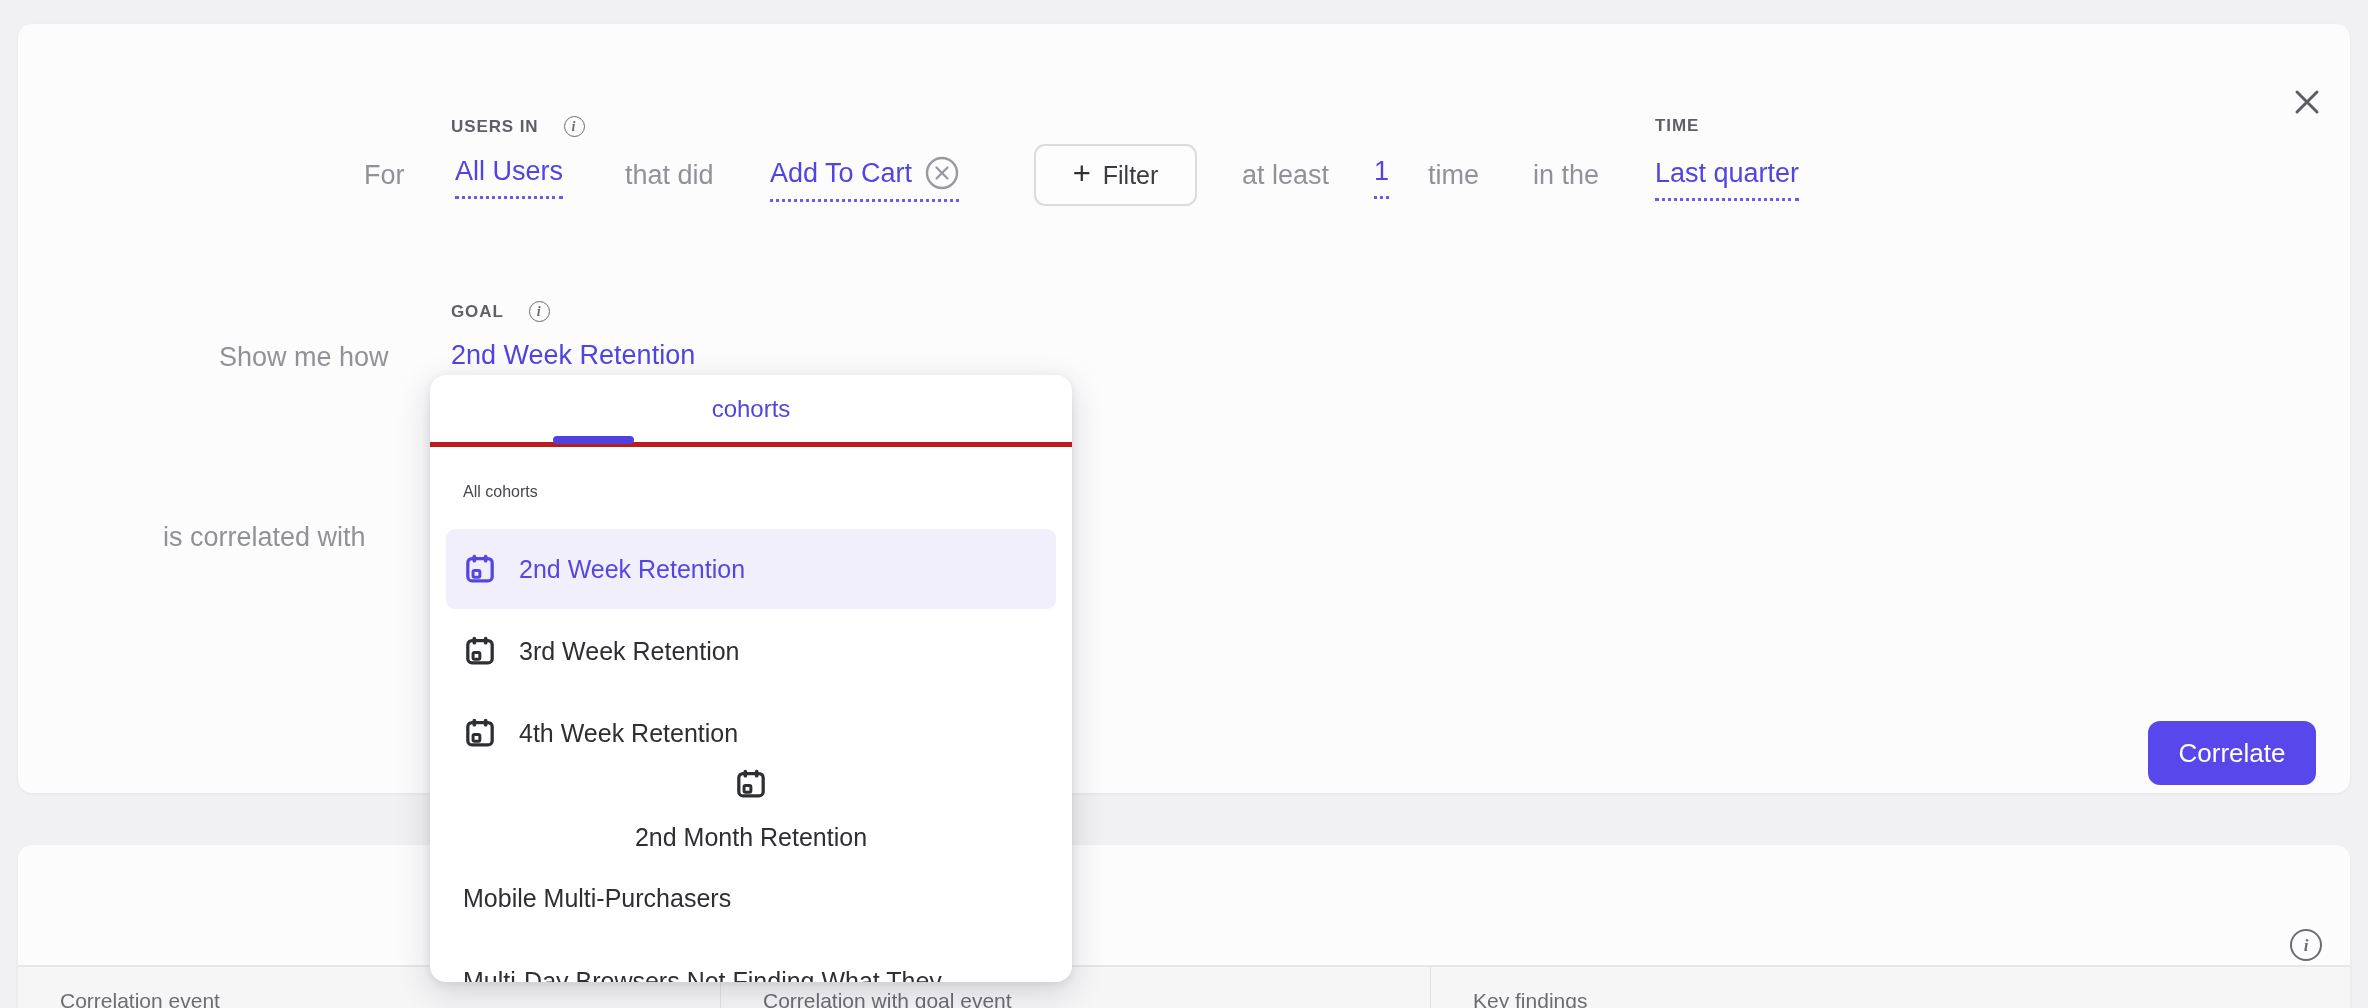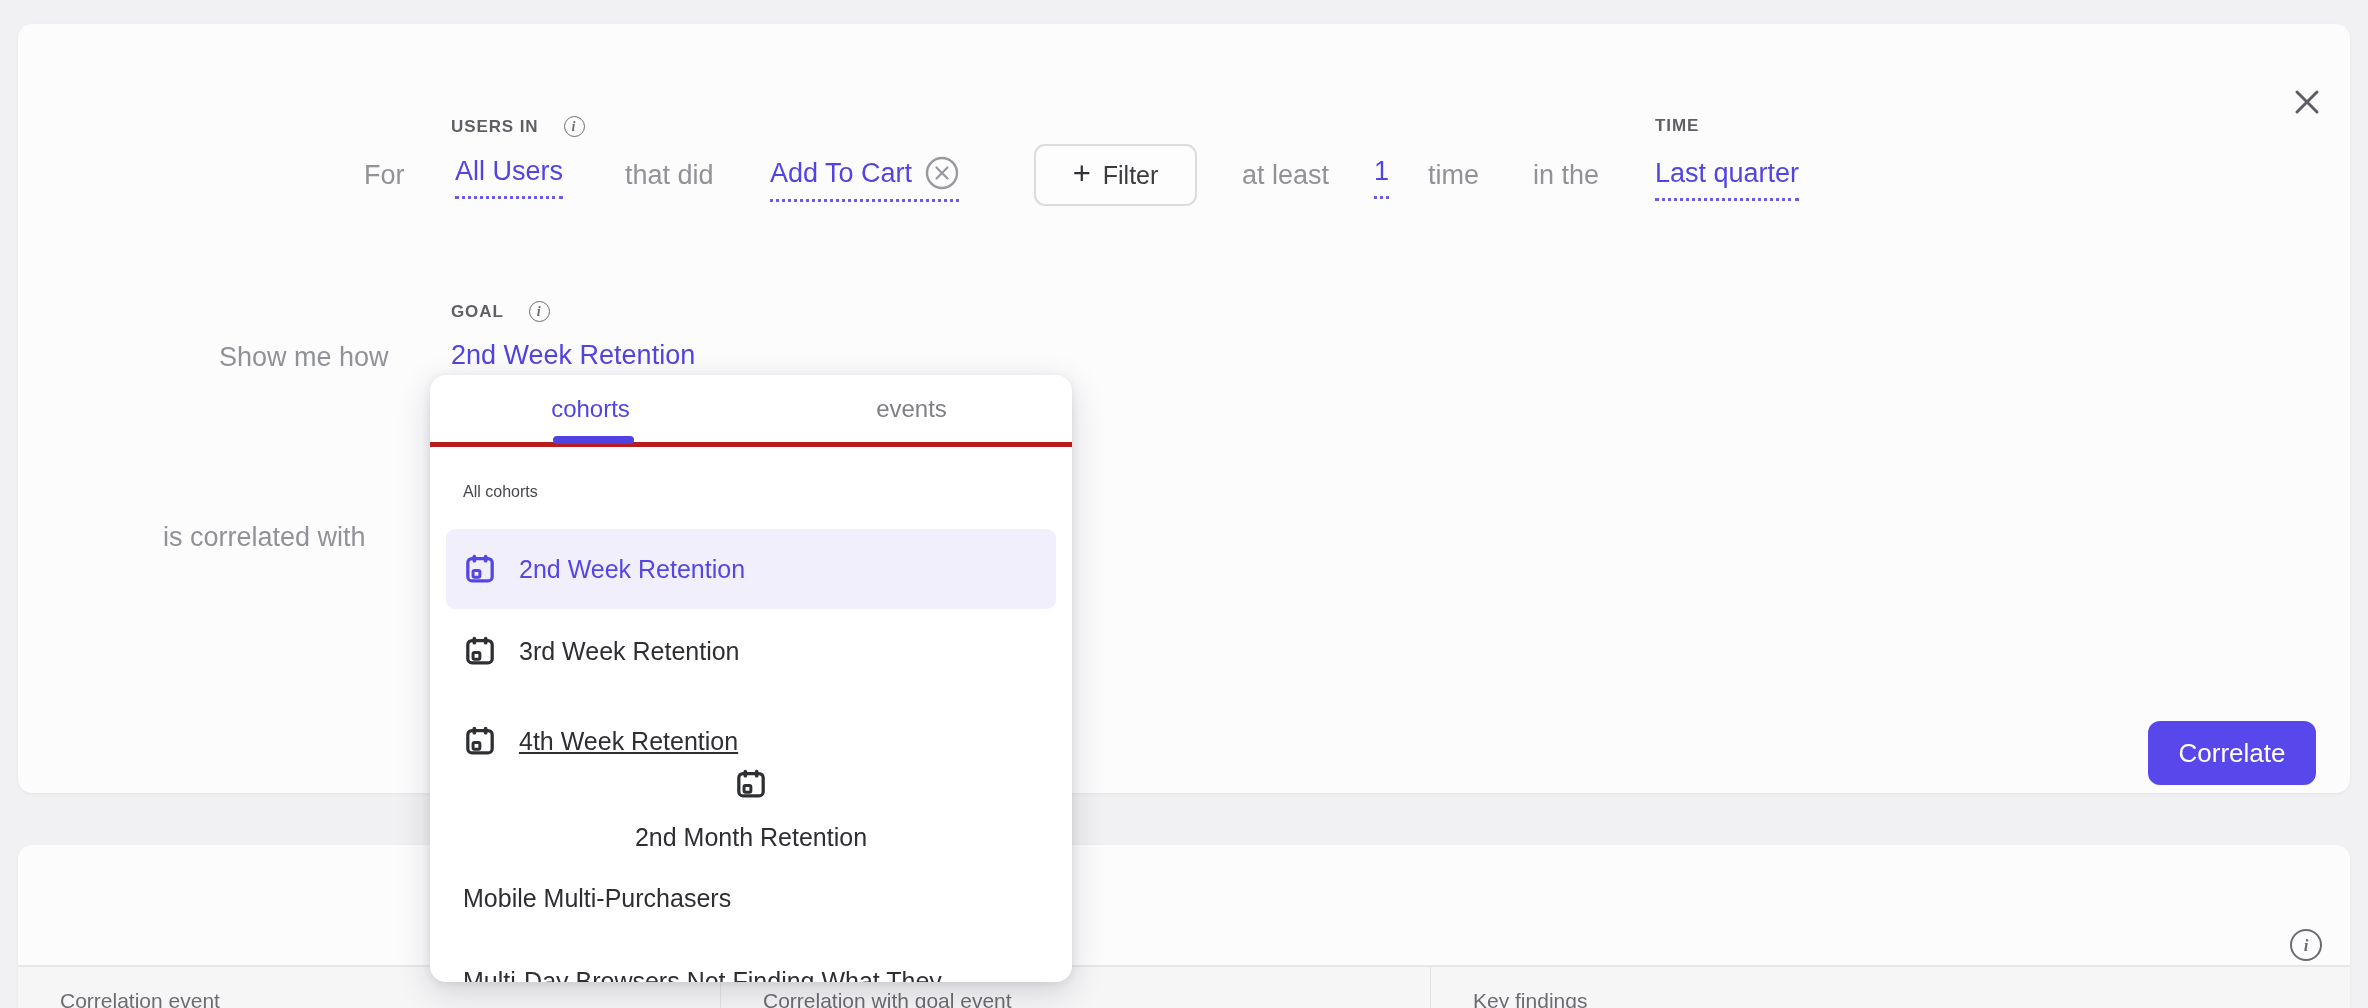"events" div.tab { html: <div>events</div> -> none }
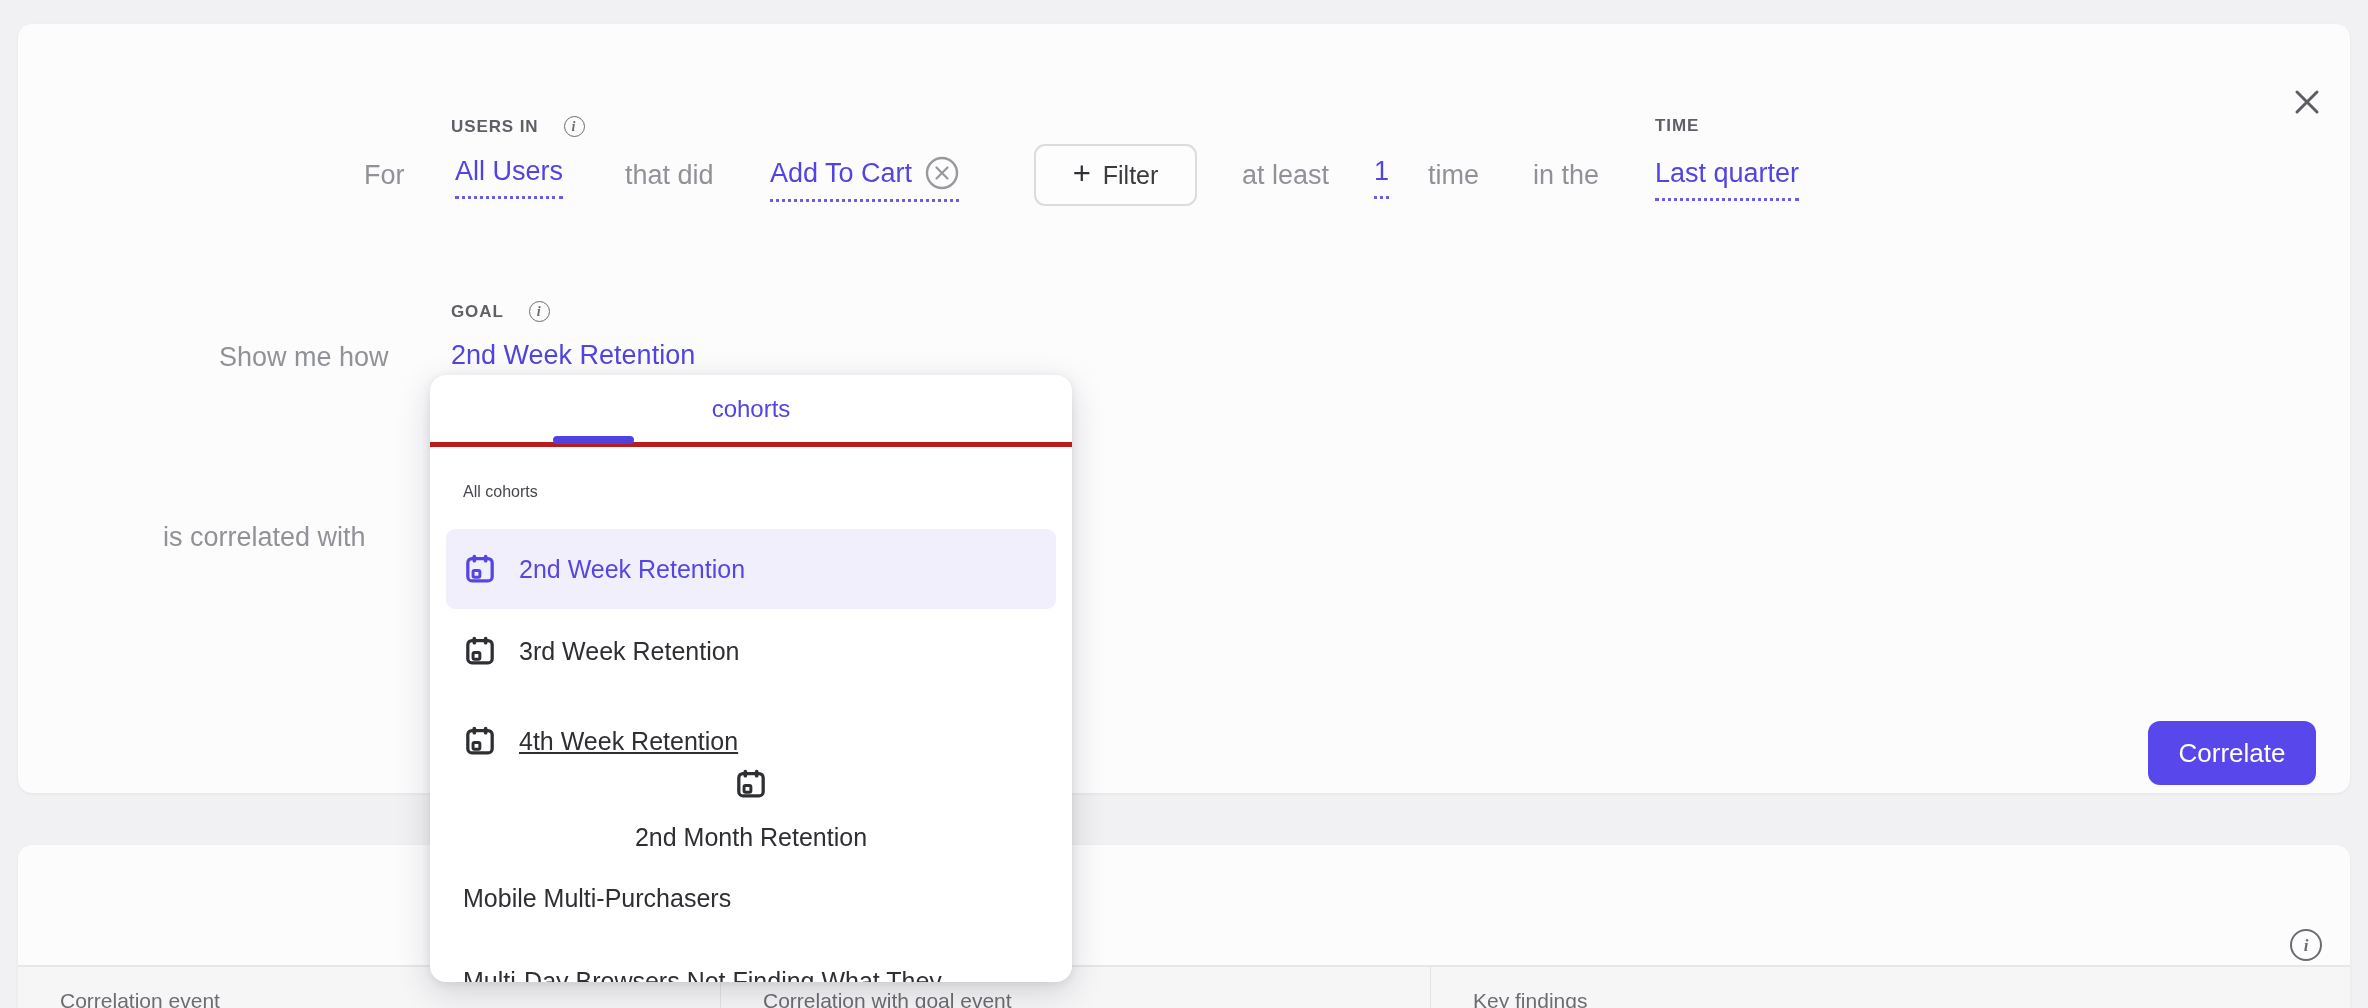"4th Week Retention" div.citem { text-decoration: underline -> none; top: 186px -> 178px }
